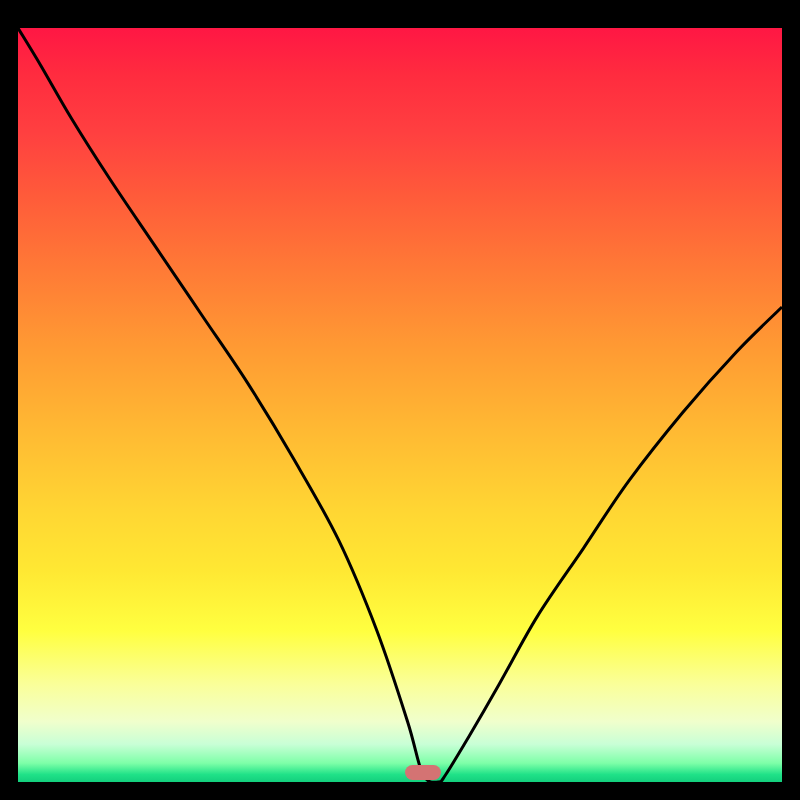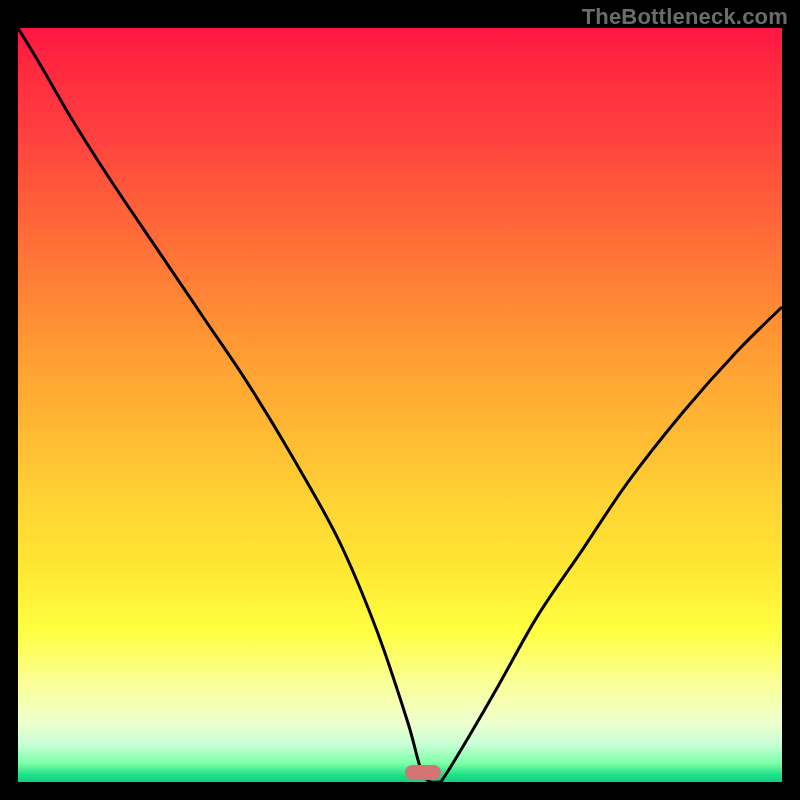"TheBottleneck.com" div.watermark { html: <div>TheBottleneck.com</div> -> none }
